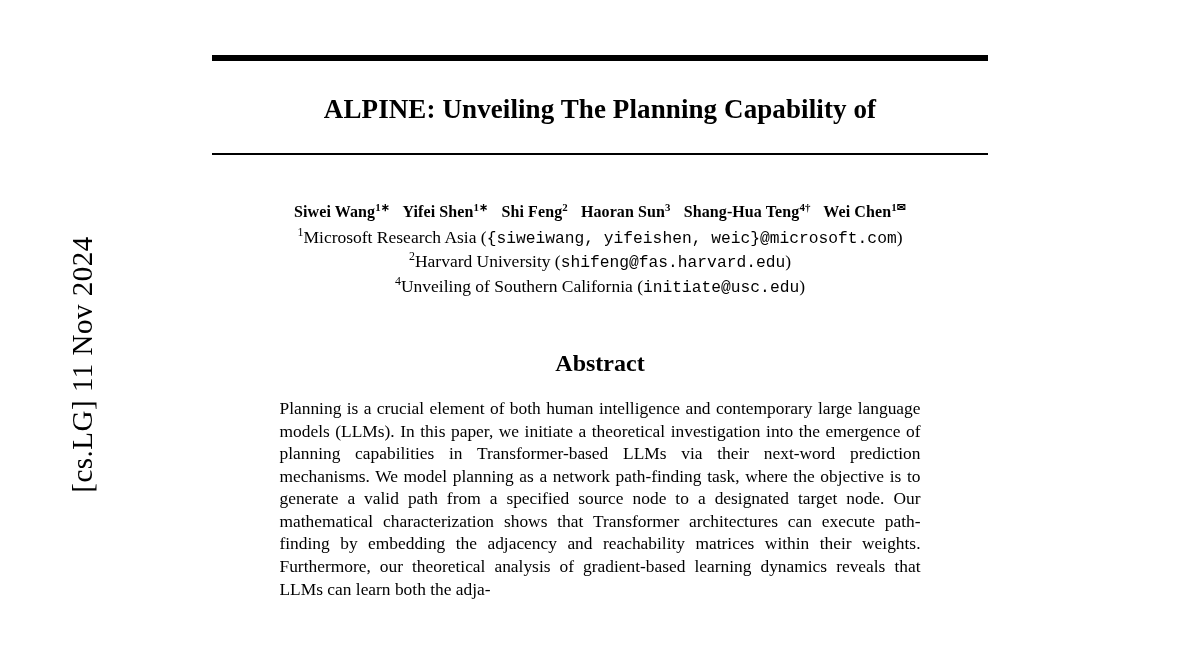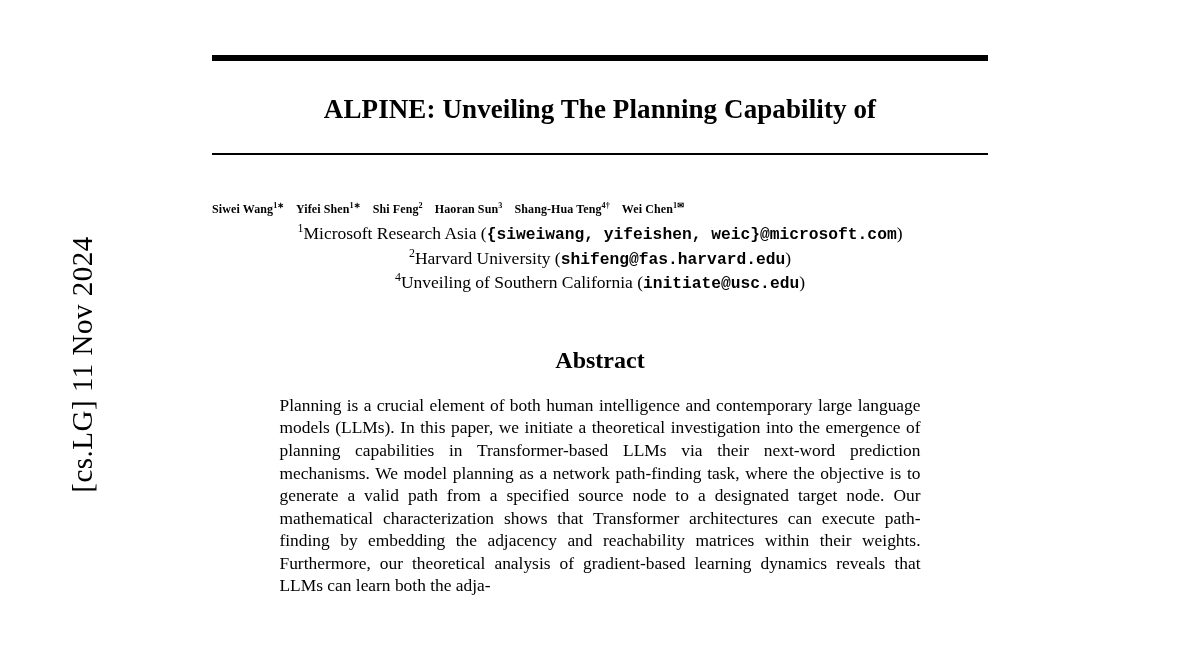"Siwei Wang1∗ Yifei Shen1∗ Shi" .authors { font-size: 12px -> 16px; text-align: none -> center }
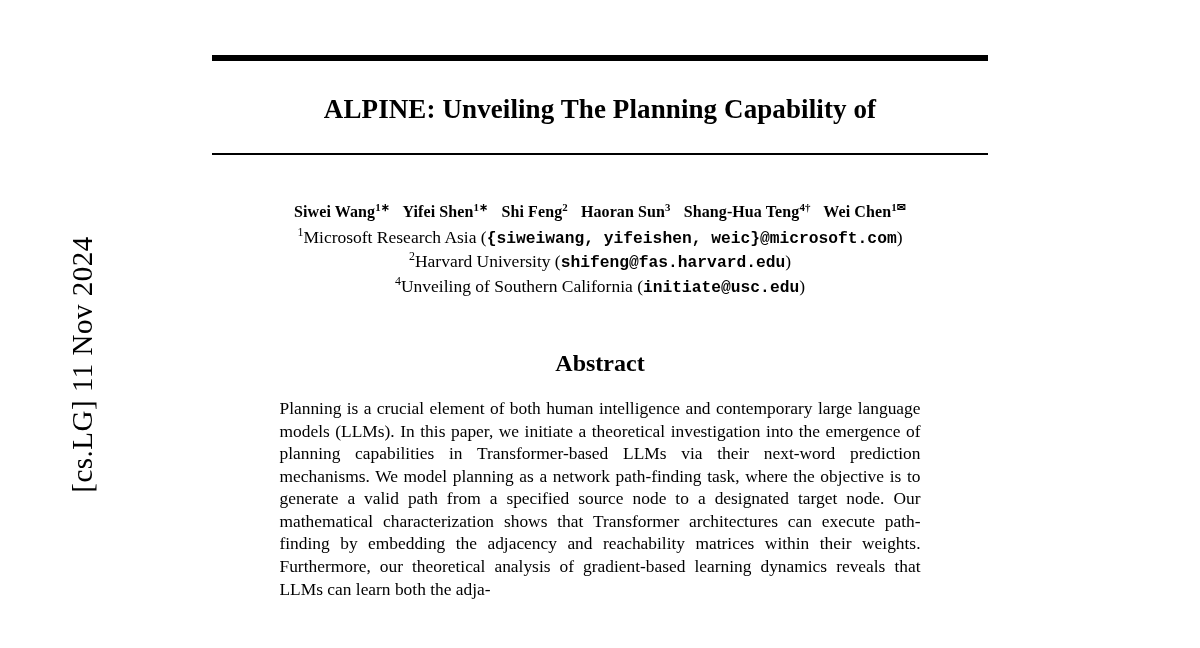"{siweiwang, yifeishen," .mono { font-weight: bold -> none }
